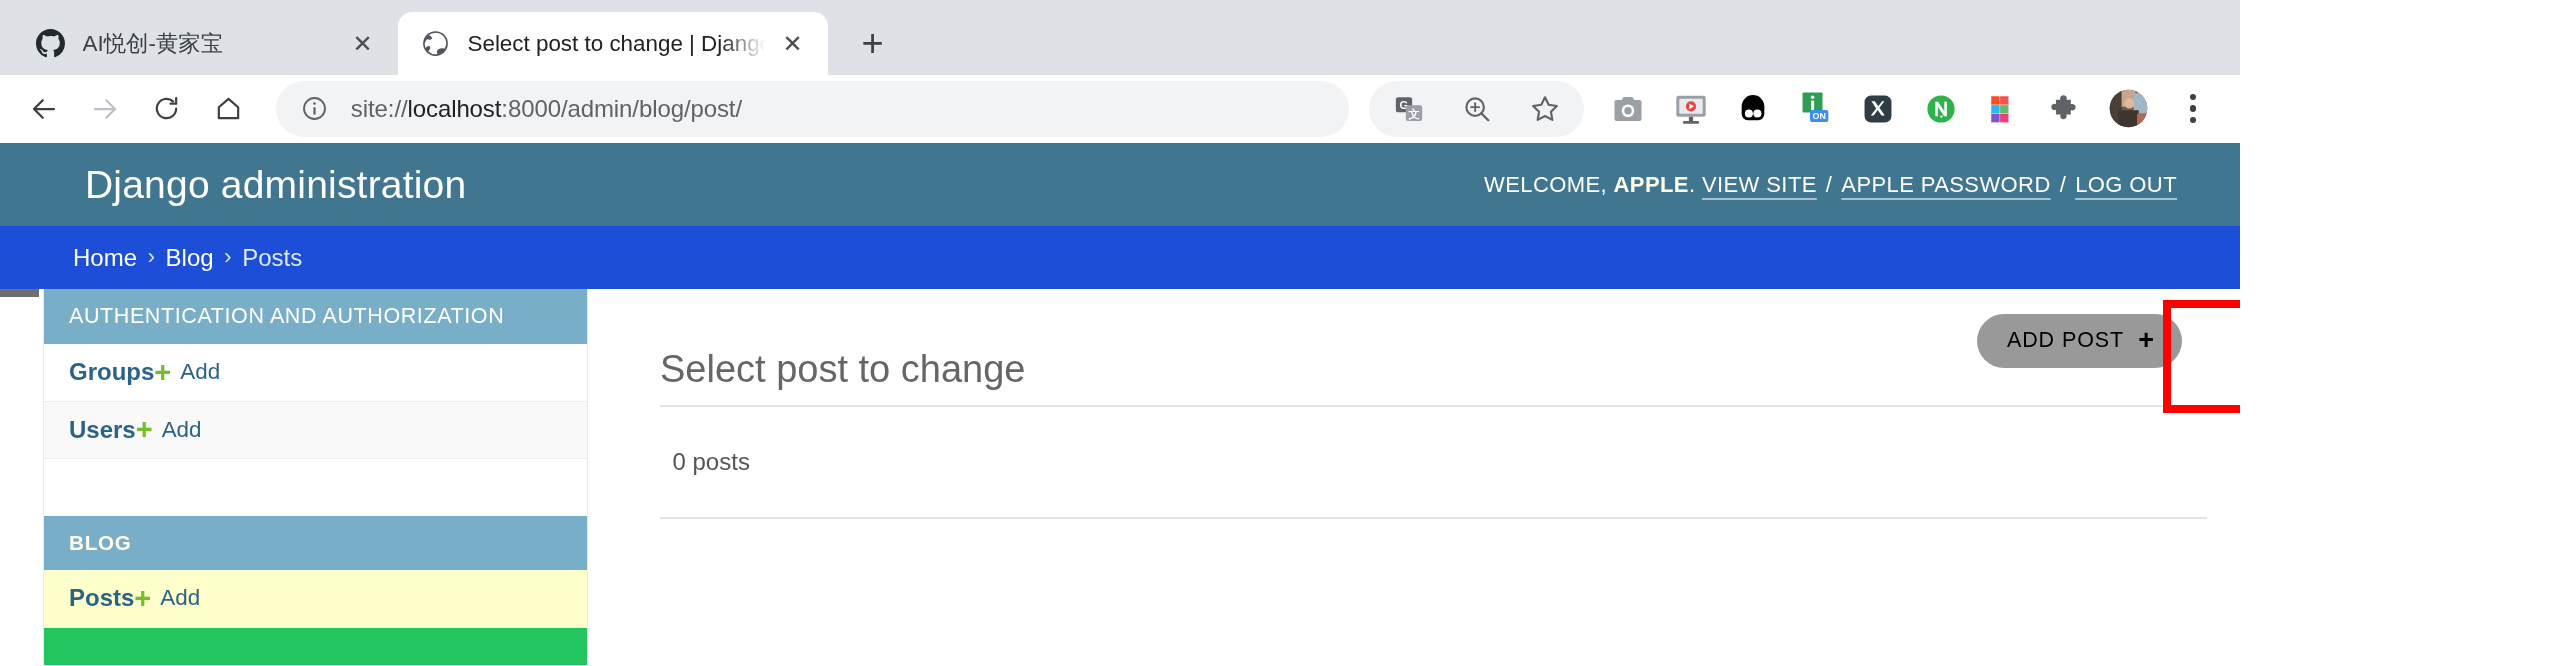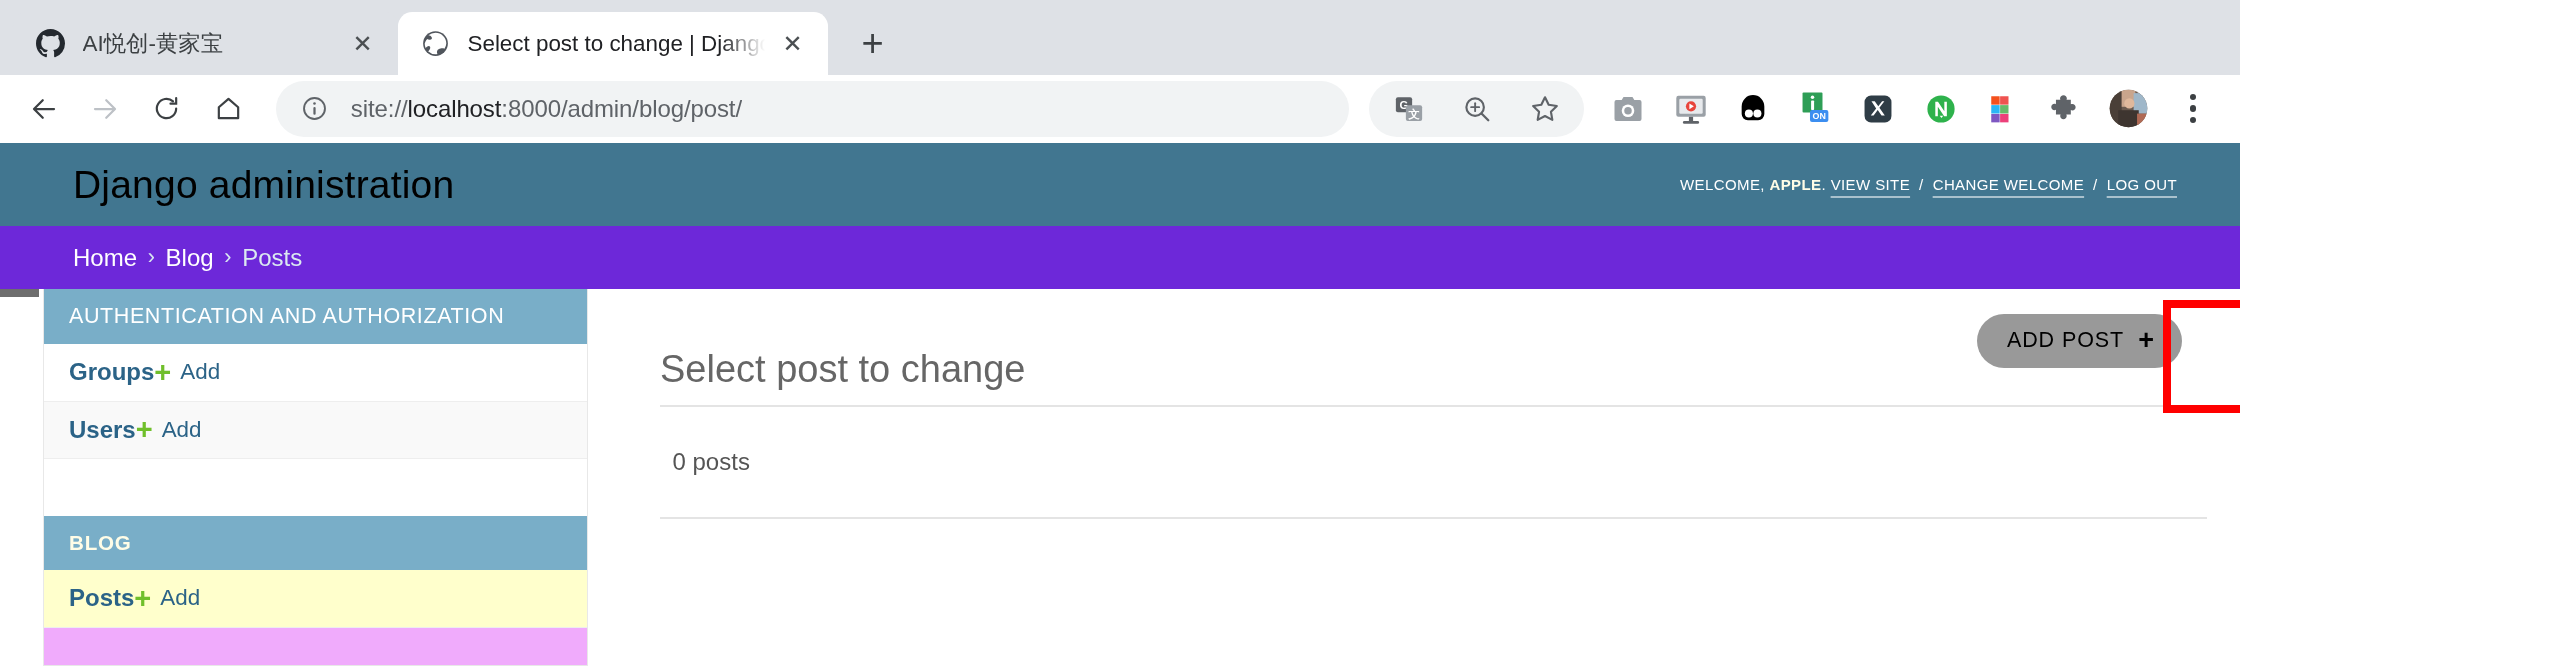"Django administration" .dj-brand { color: #000000 -> #ffffff; margin-left: none -> 12px }
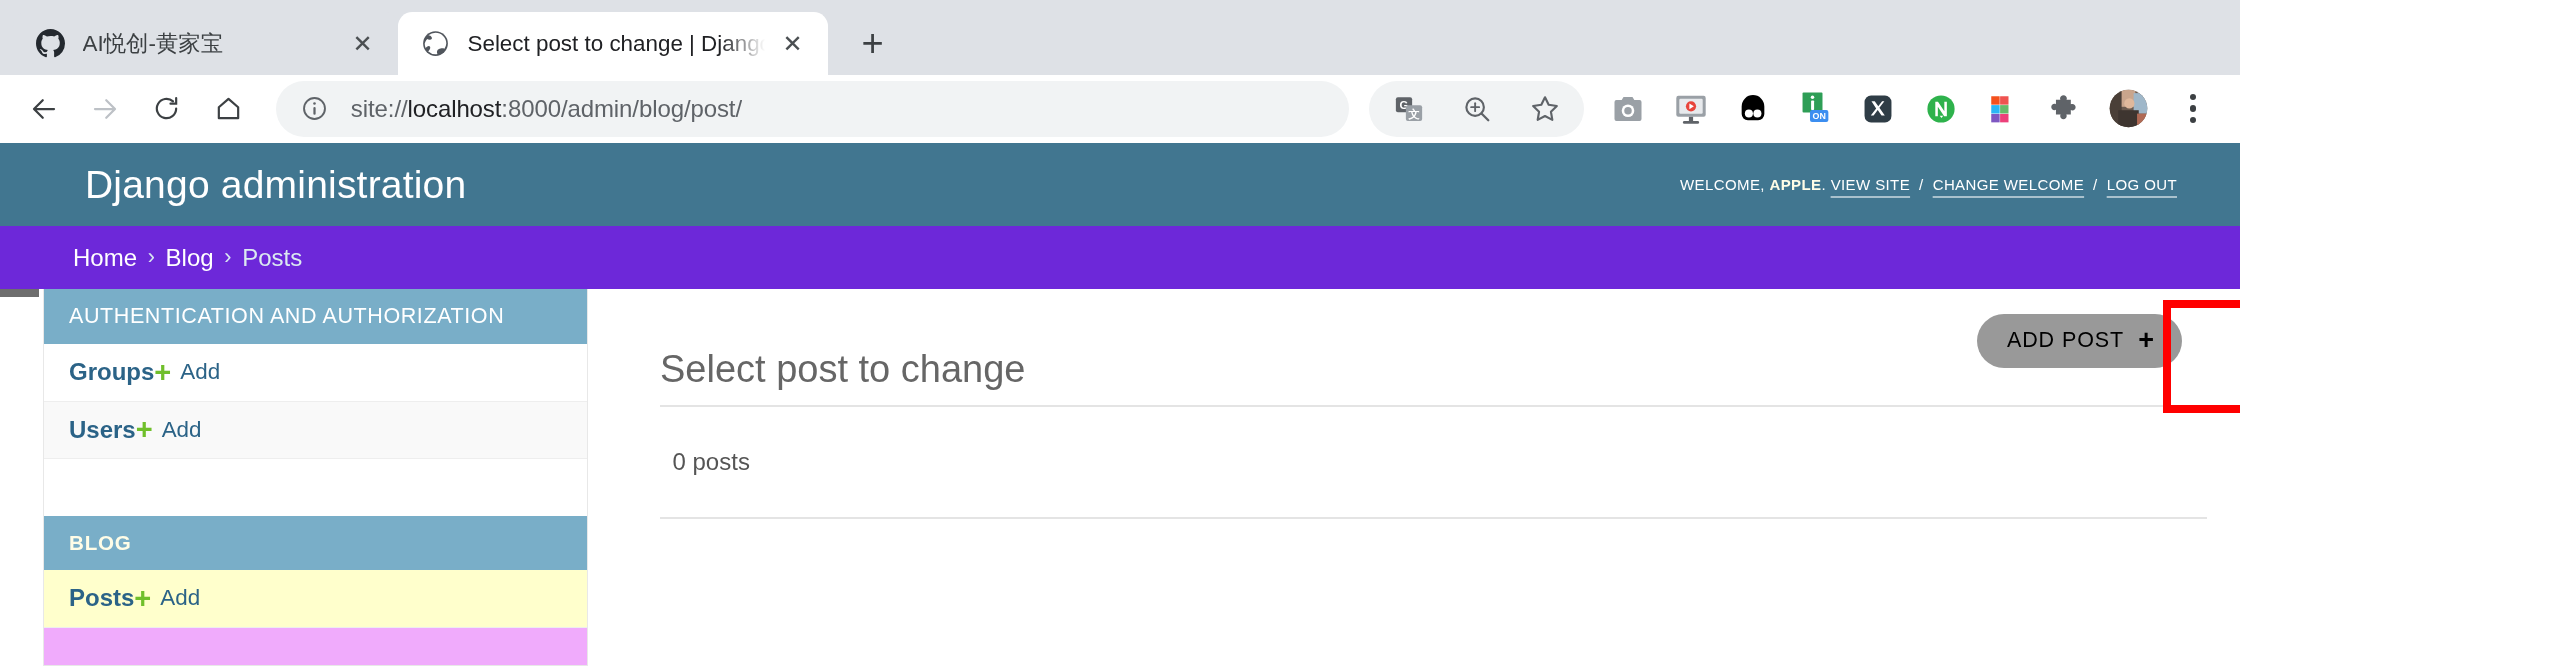"WELCOME," .dj-userlinks { font-size: 15px -> 22px }
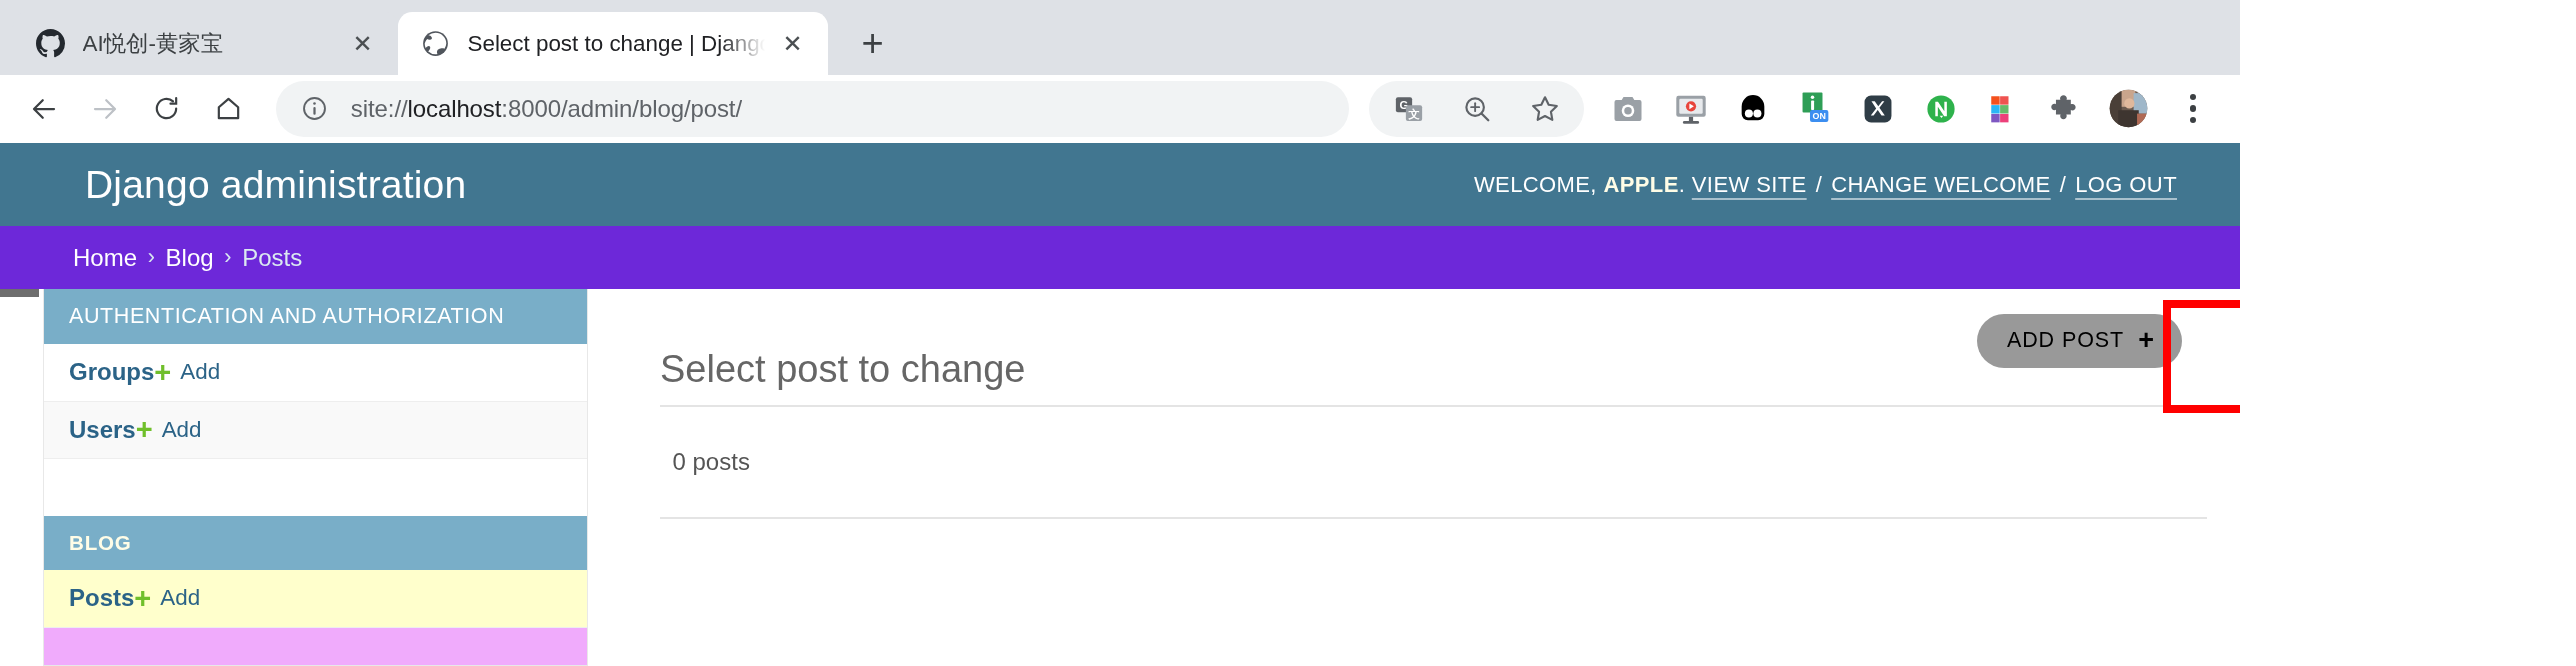"CHANGE WELCOME" a { text: CHANGE WELCOME -> APPLE PASSWORD }
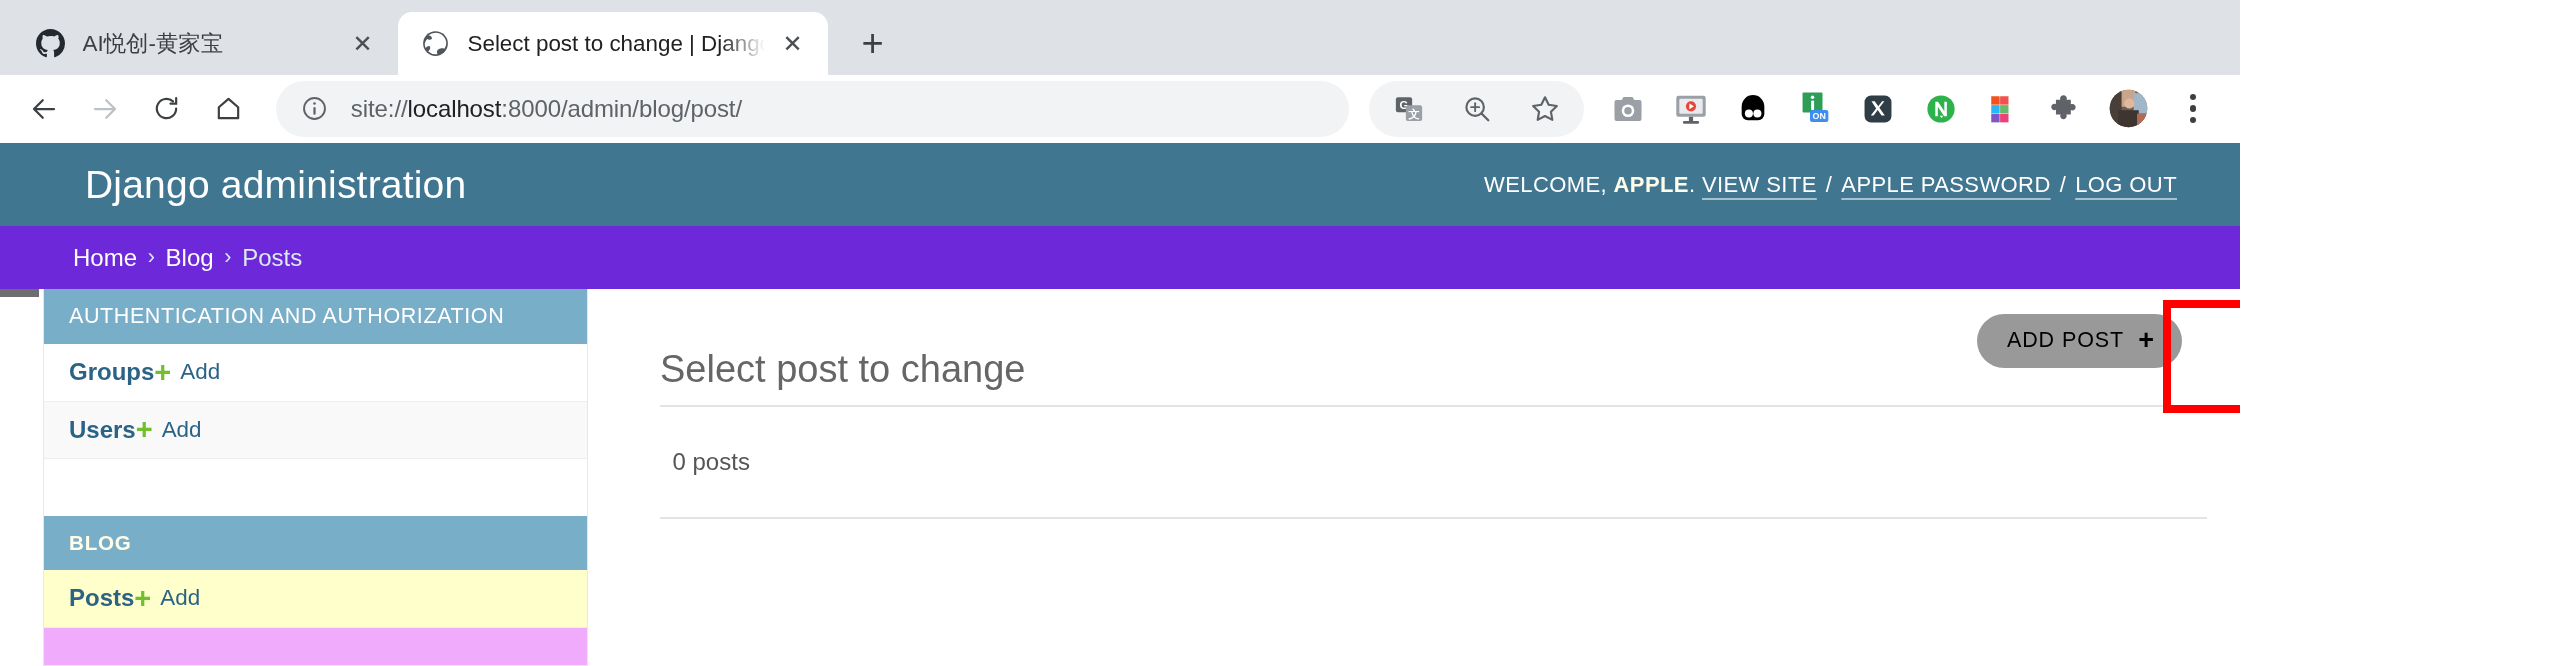"Home" .breadcrumbs { background: #6d28d9 -> #1d4ed8 }
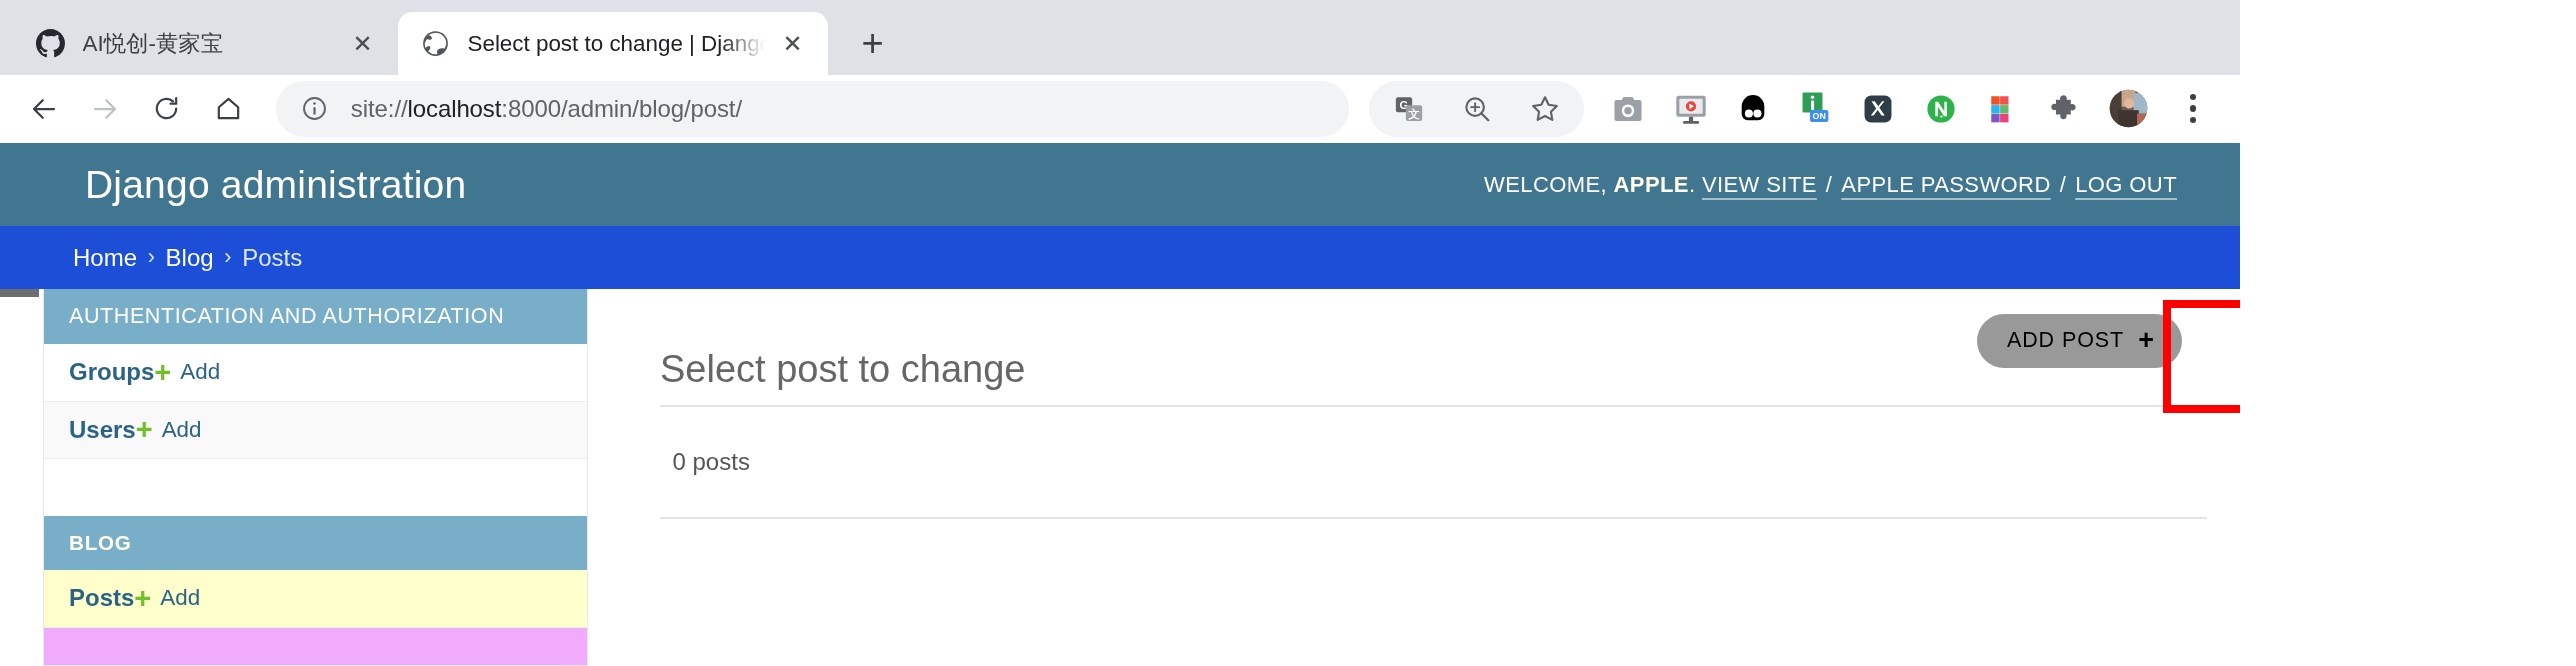"AUTHENTICATION AND AUTHORIZATION" .sidebar { background: #f0abfc -> #22c55e }
